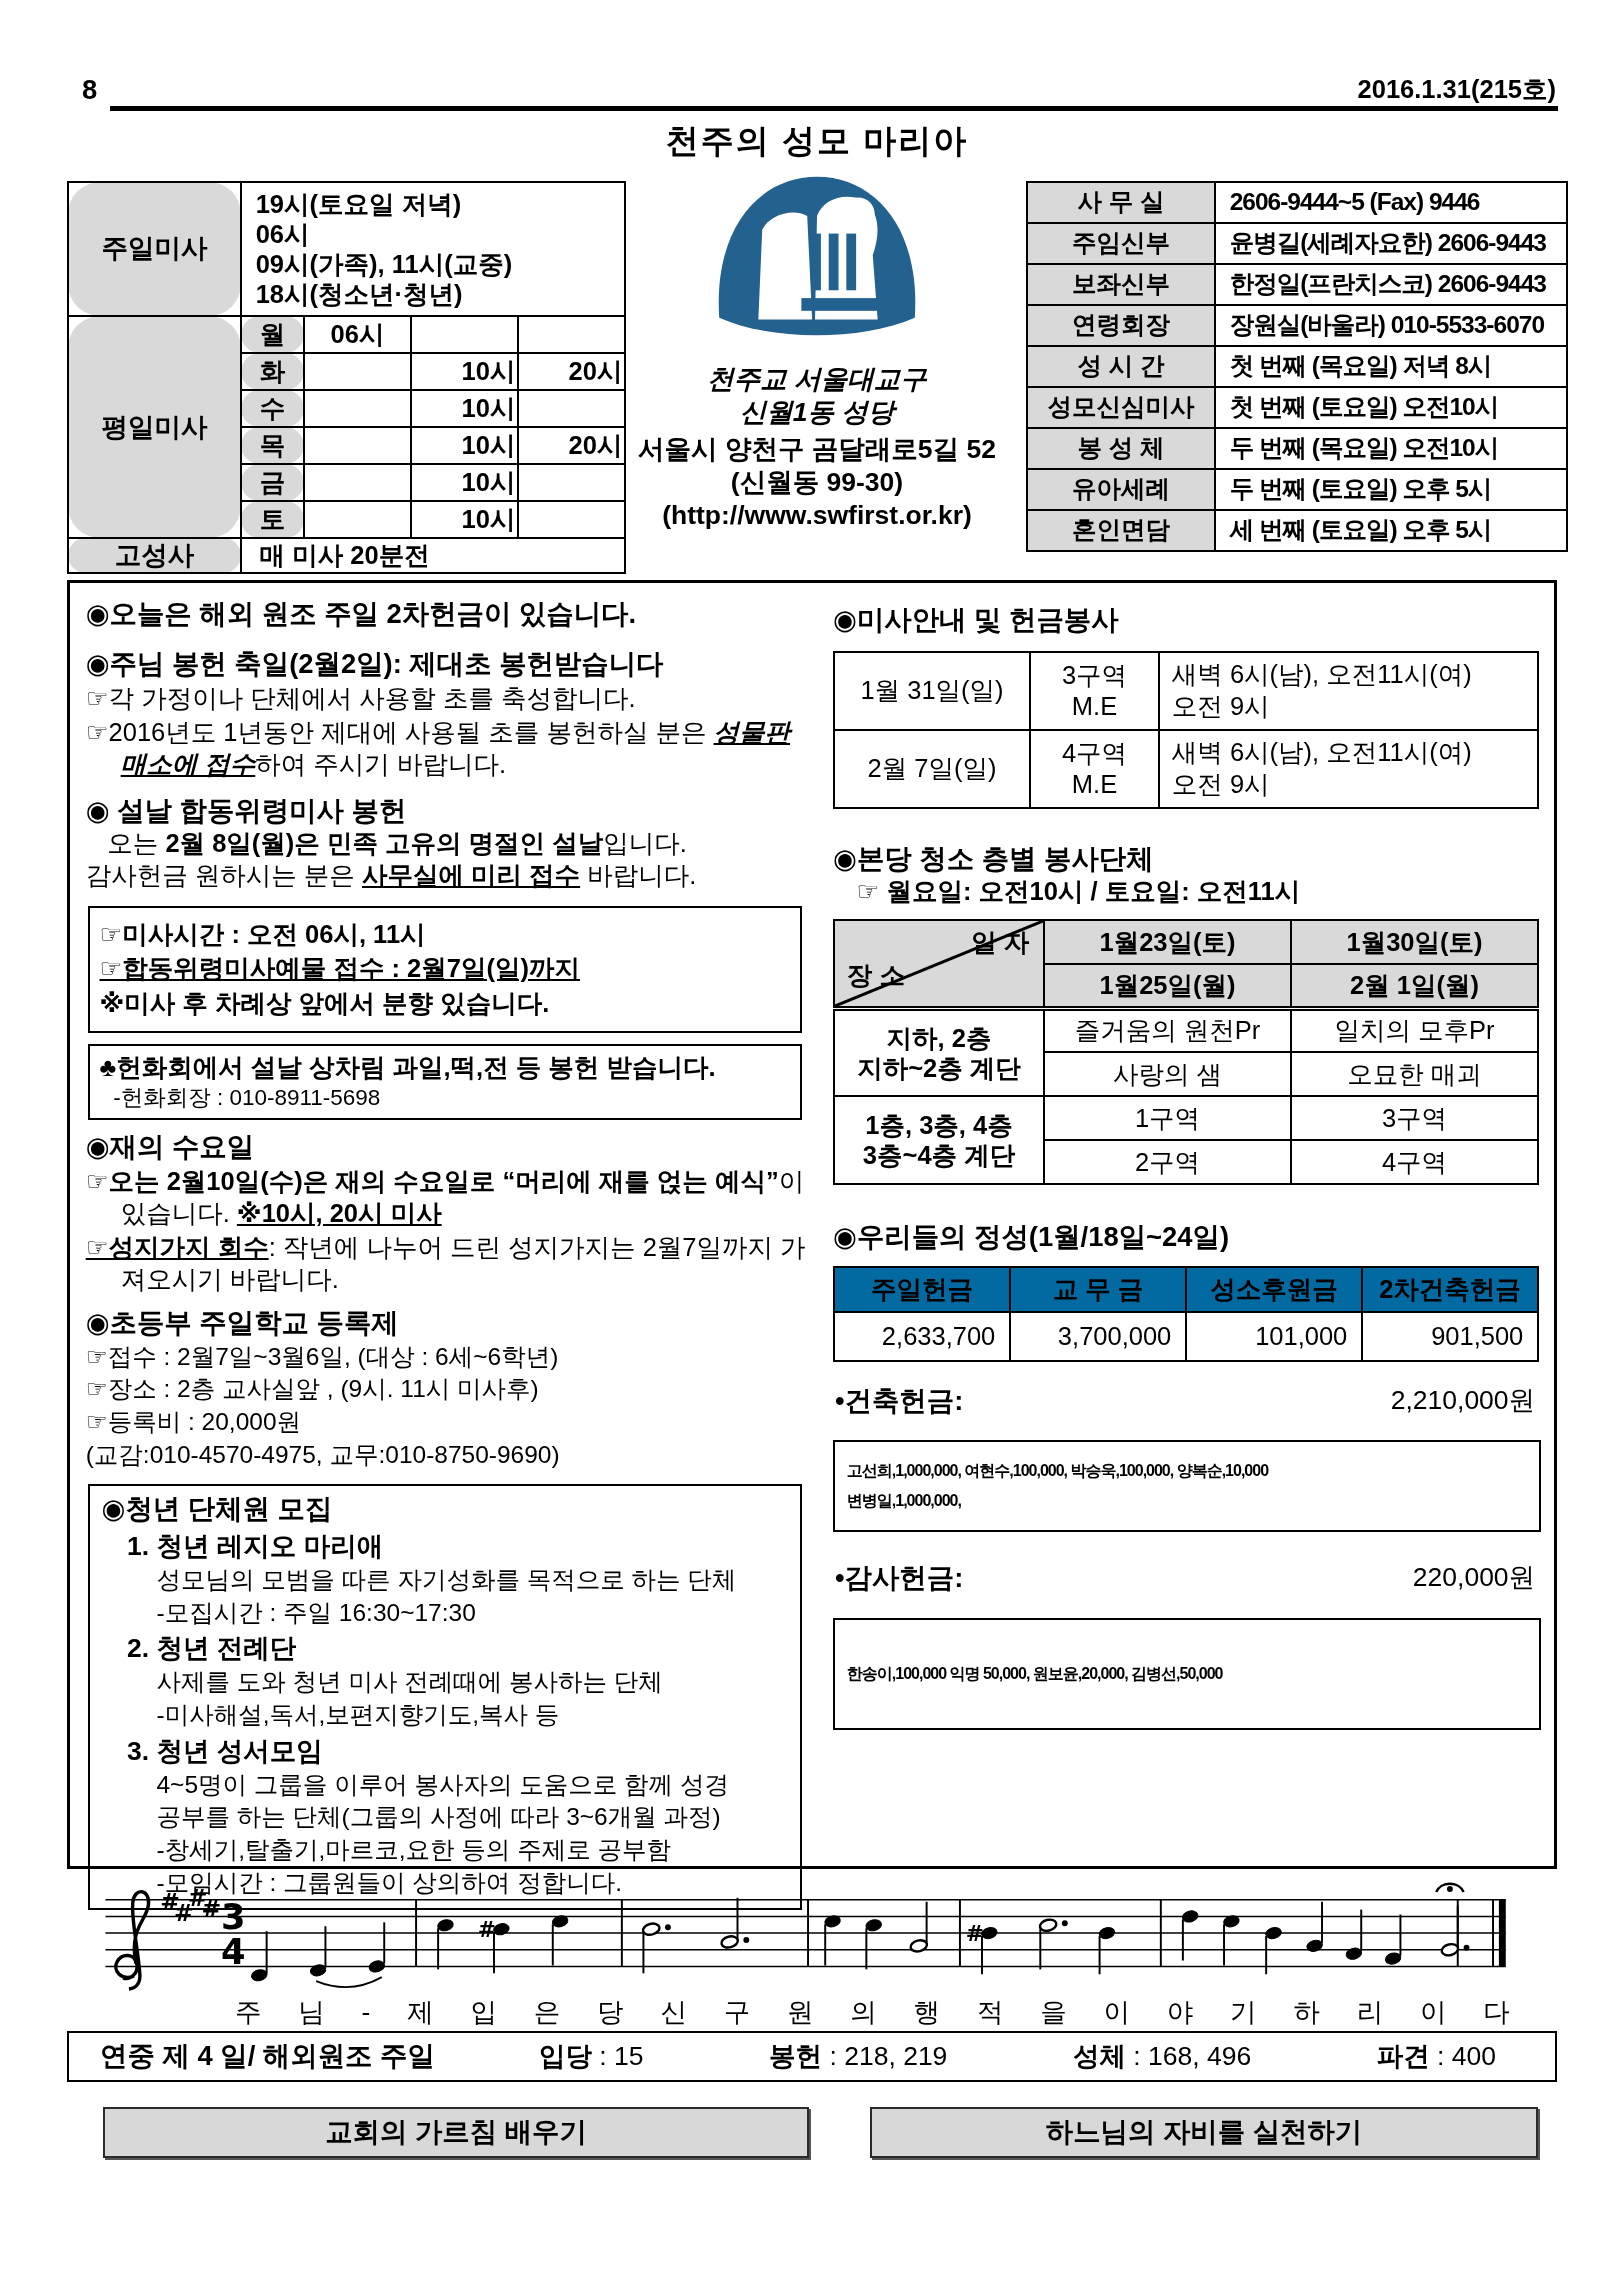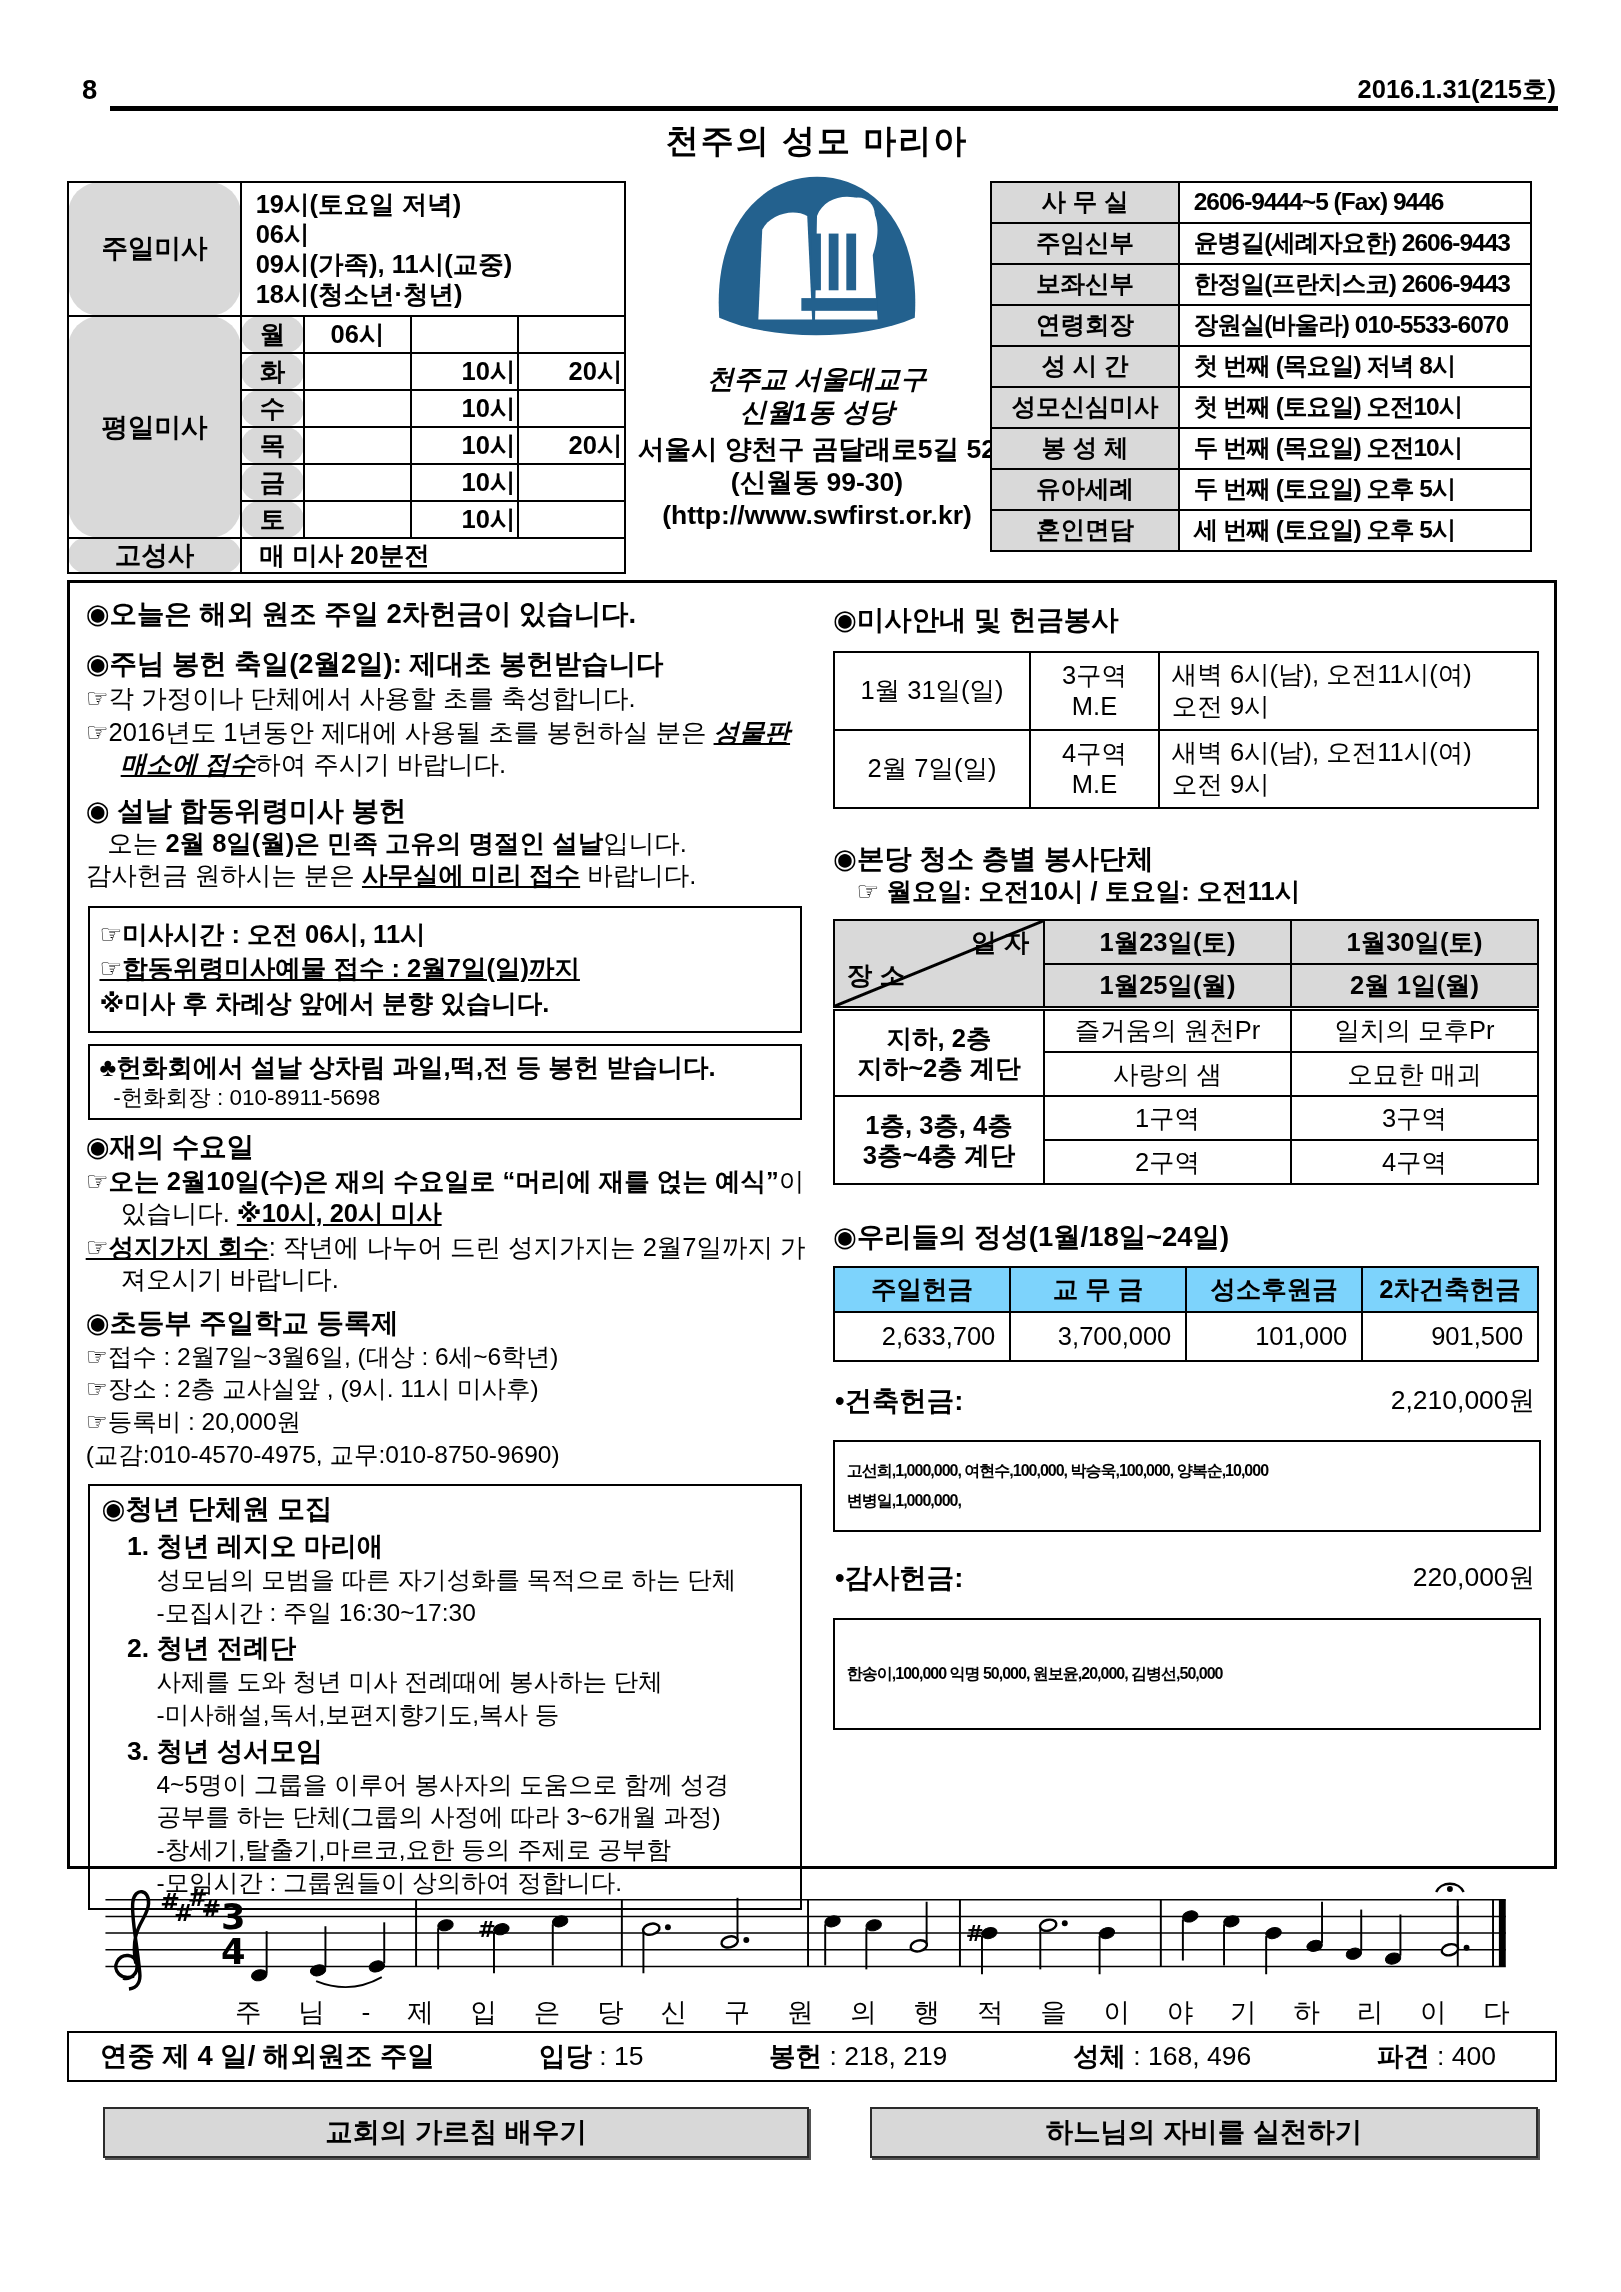"사 무 실" .contact-table { left: 990px -> 1026px }
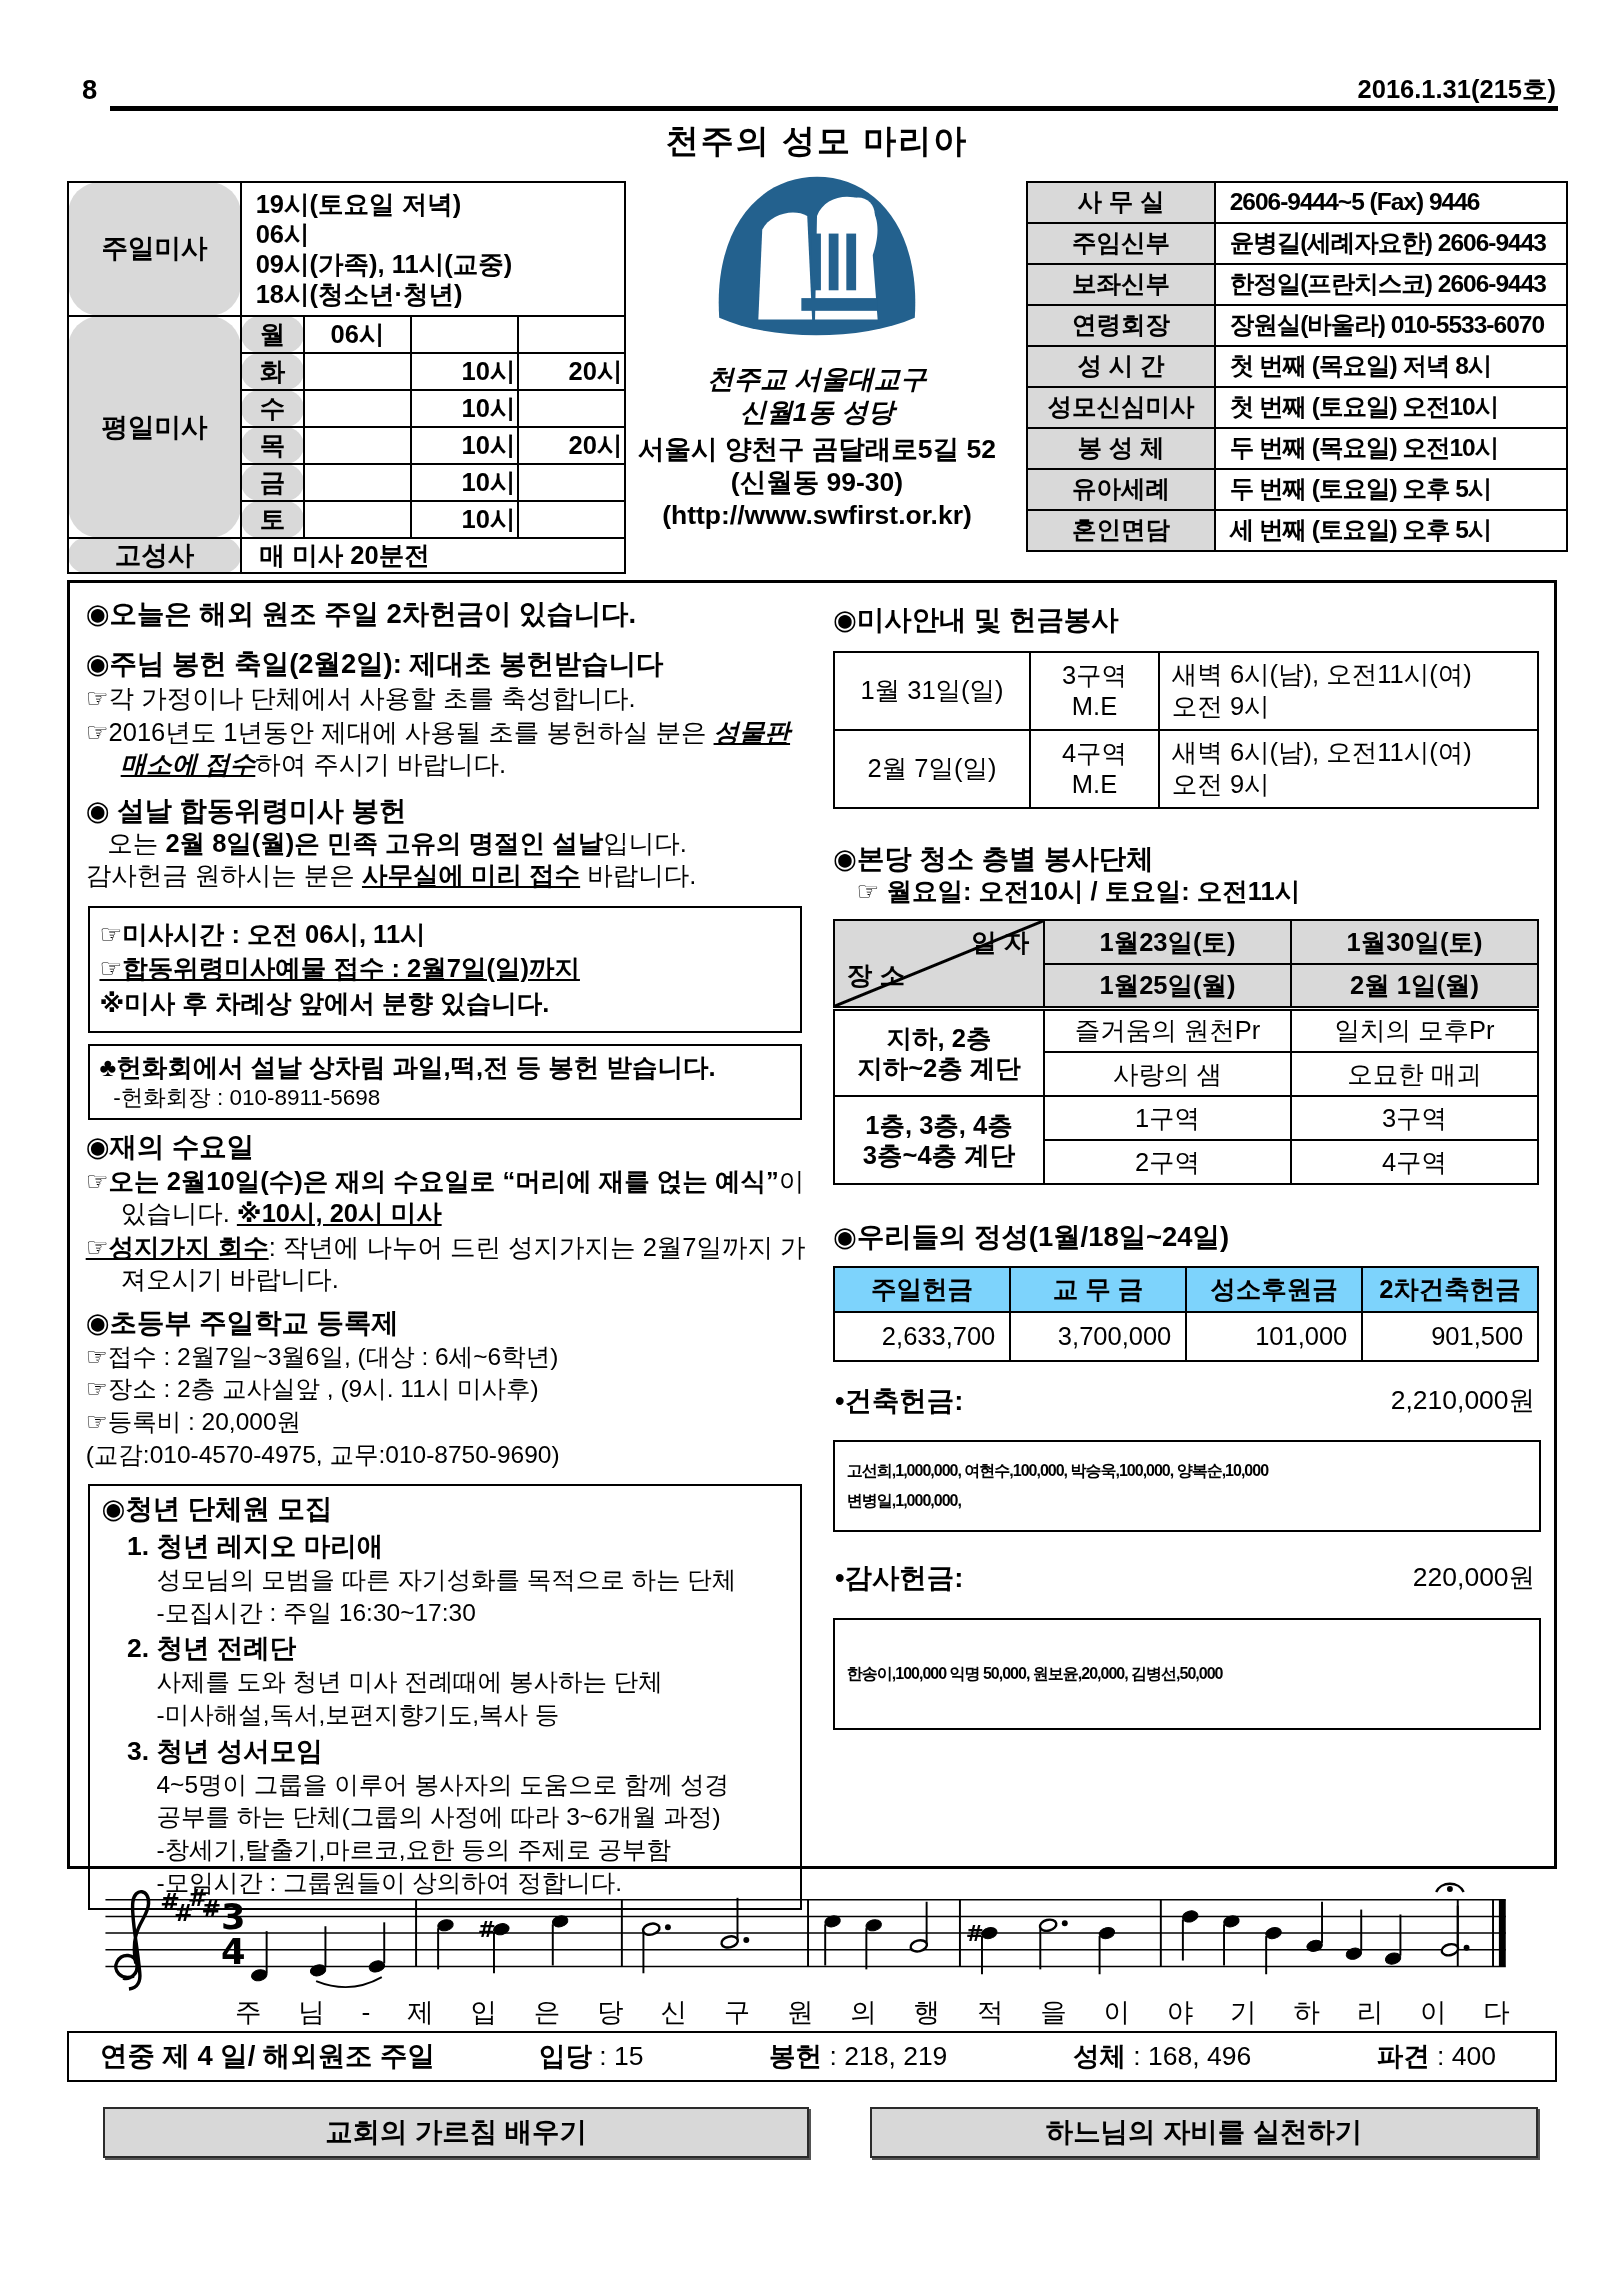"주일헌금" .off-table th { background: #7dd3fc -> #0369a1 }
